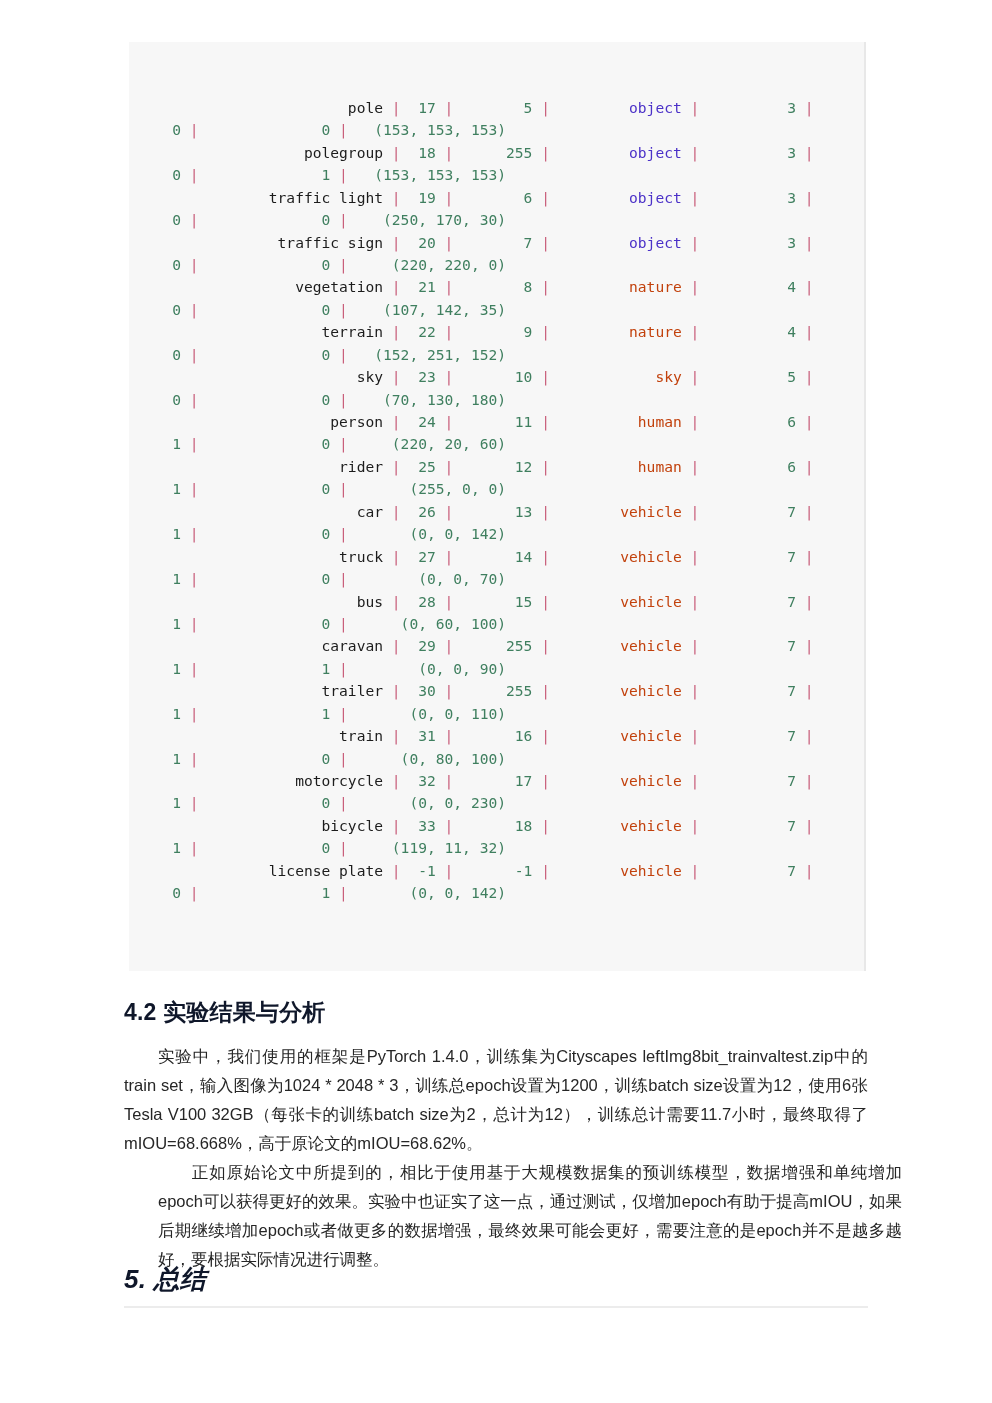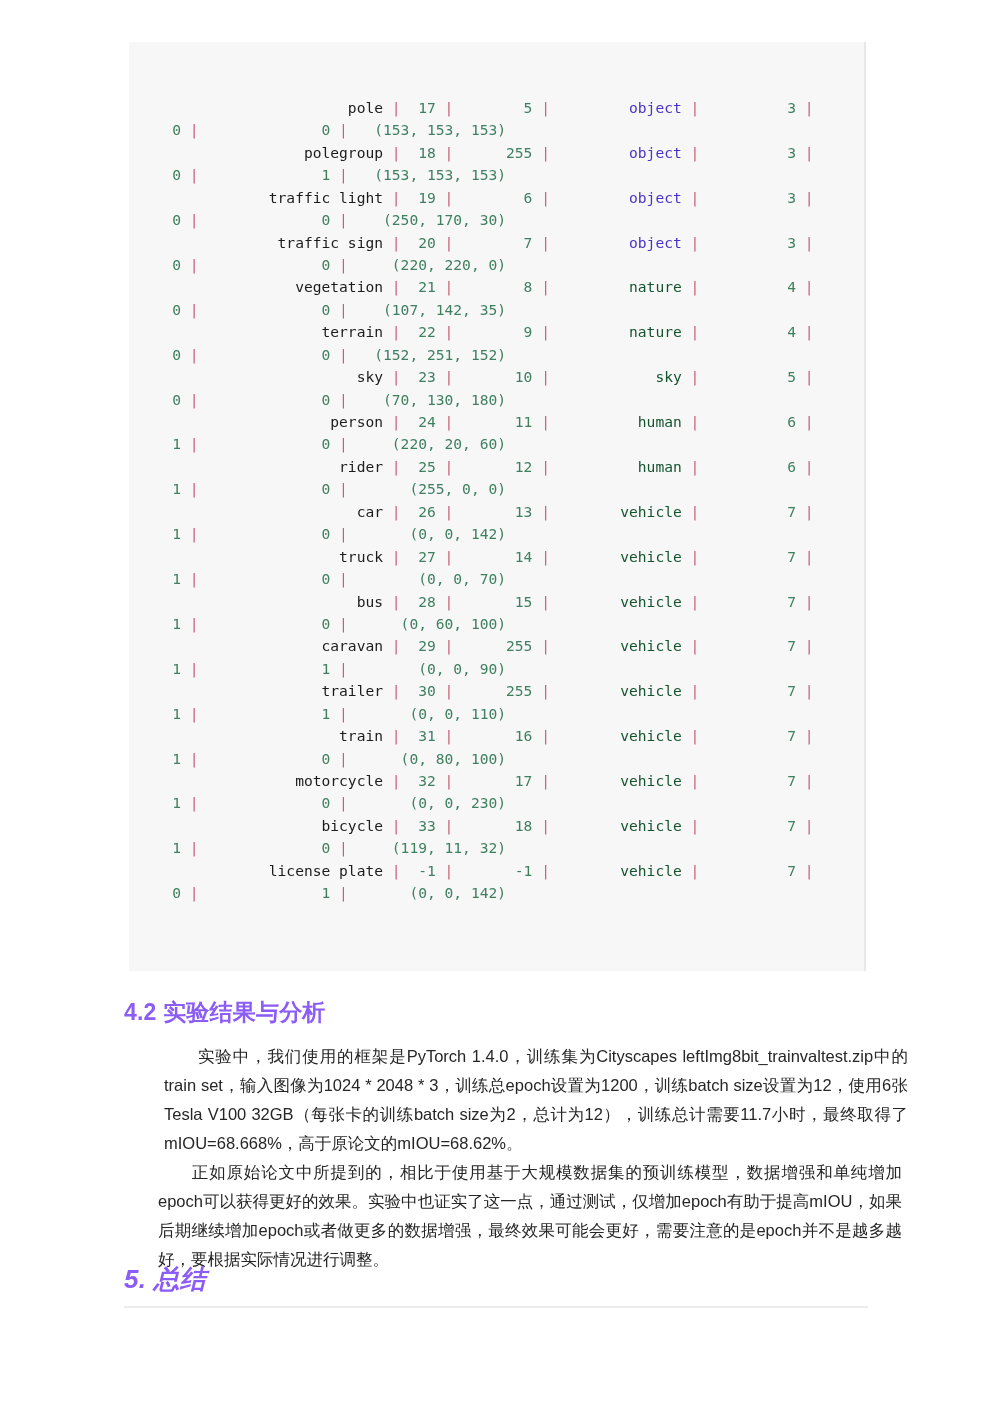"nature" .tk-cat { color: #14532d -> #c2410c }
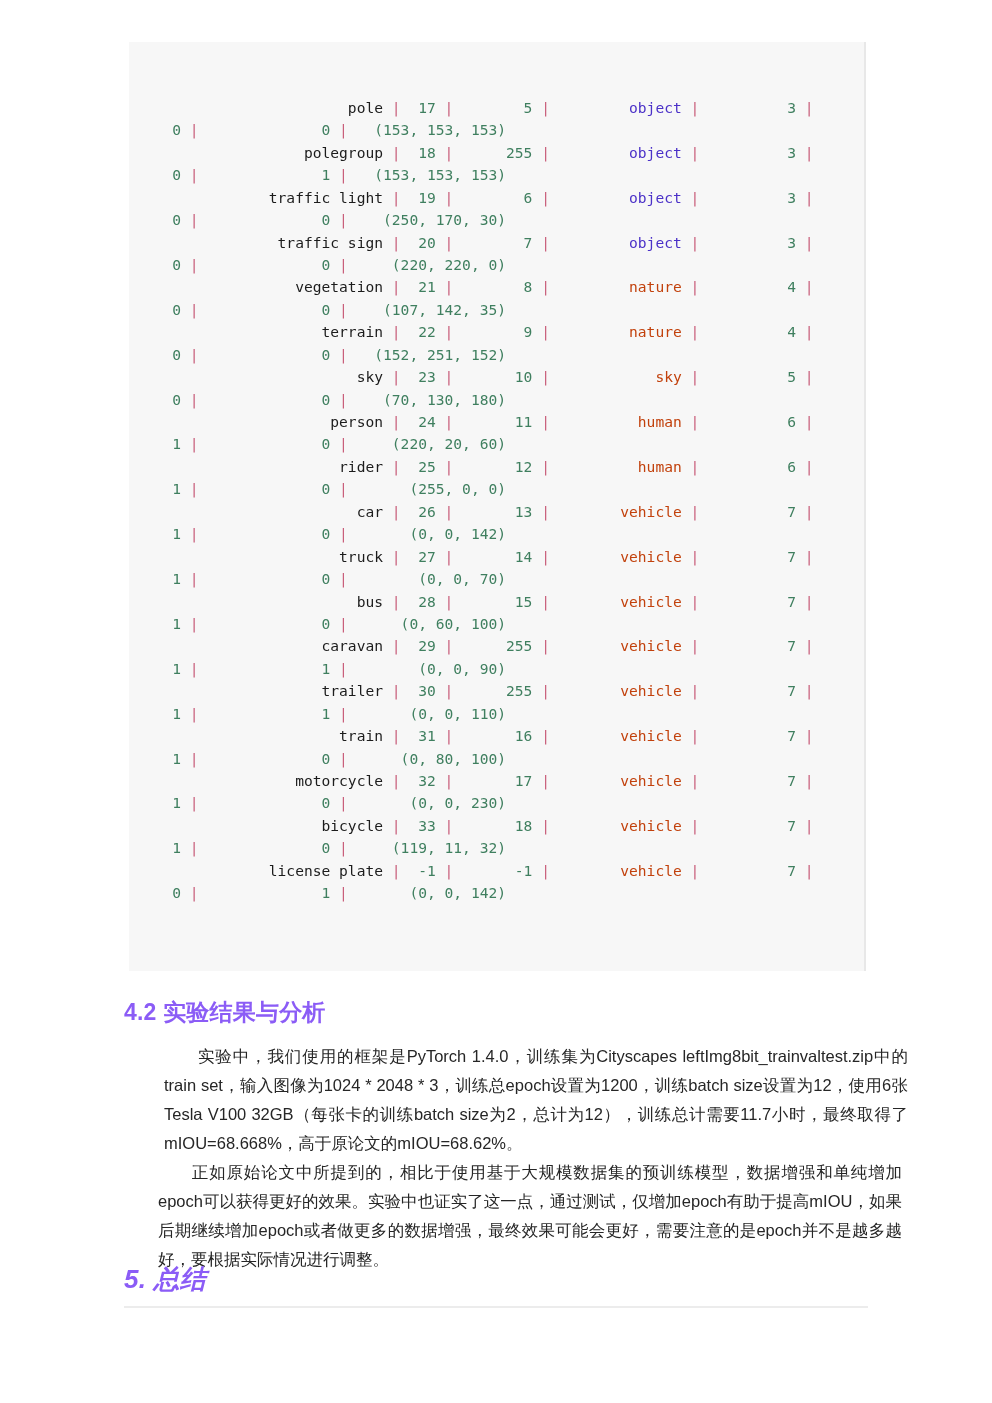"4.2 实验结果与分析" h2.sec-head { color: #8b5cf6 -> #0f172a }
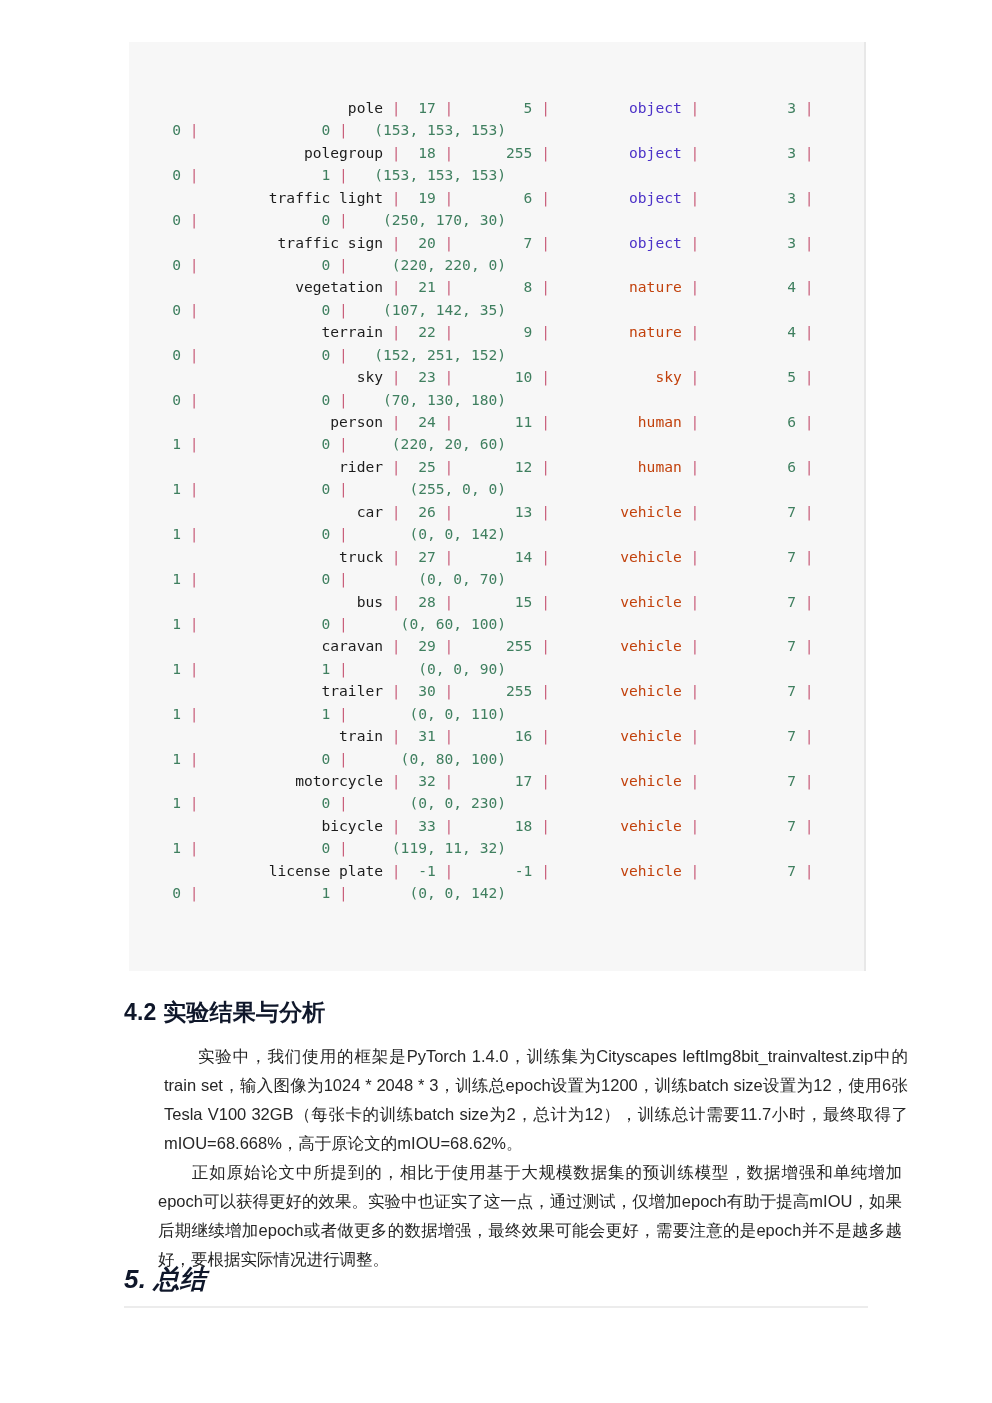"实验中，我们使用的框架是PyTorch 1.4.0，训练集为Cityscapes" #p1 { margin-left: 40px -> none }
